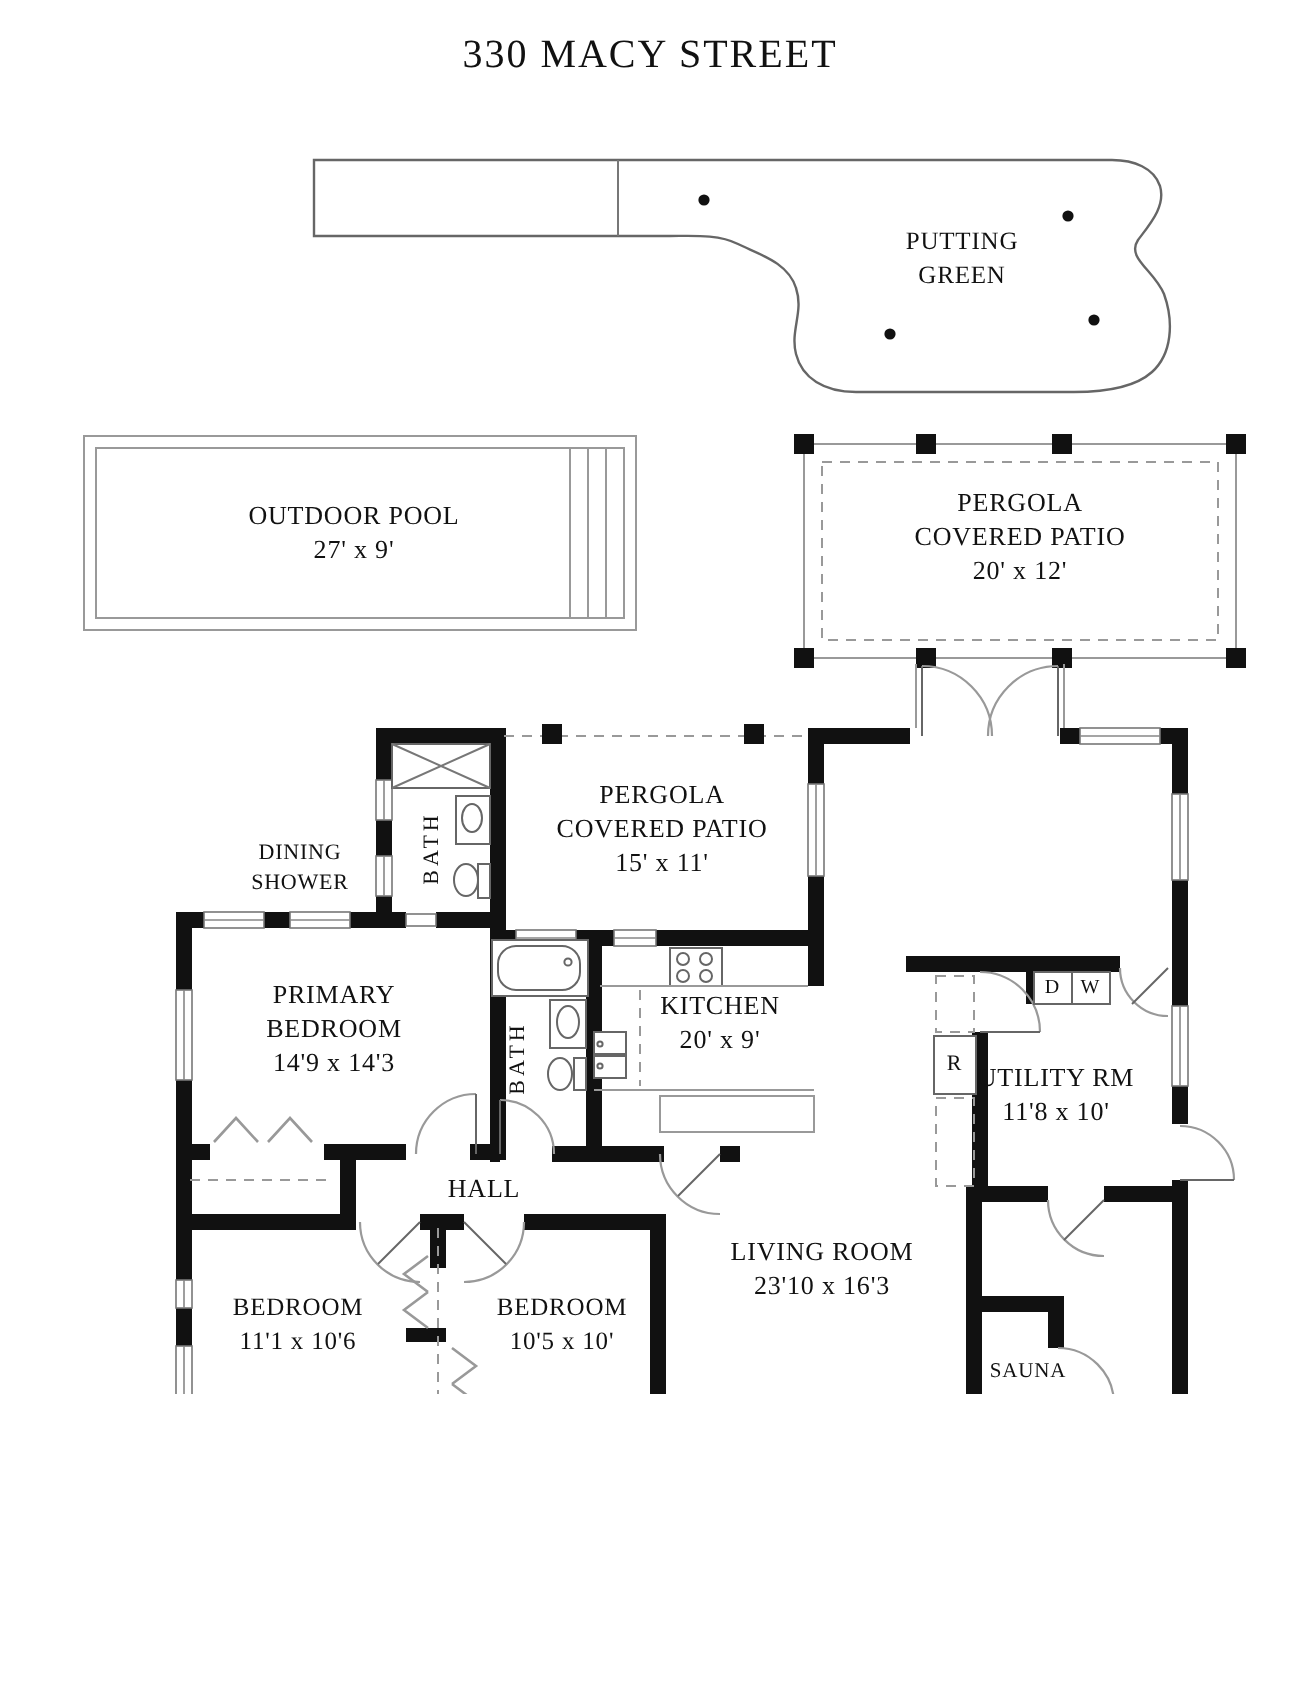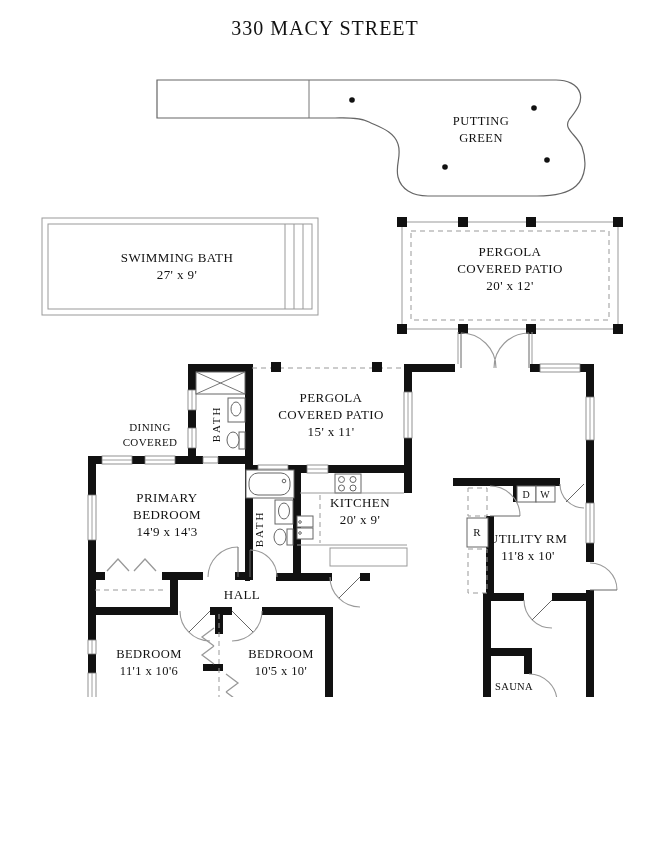"SWIMMING BATH" span { text: SWIMMING BATH -> OUTDOOR POOL }
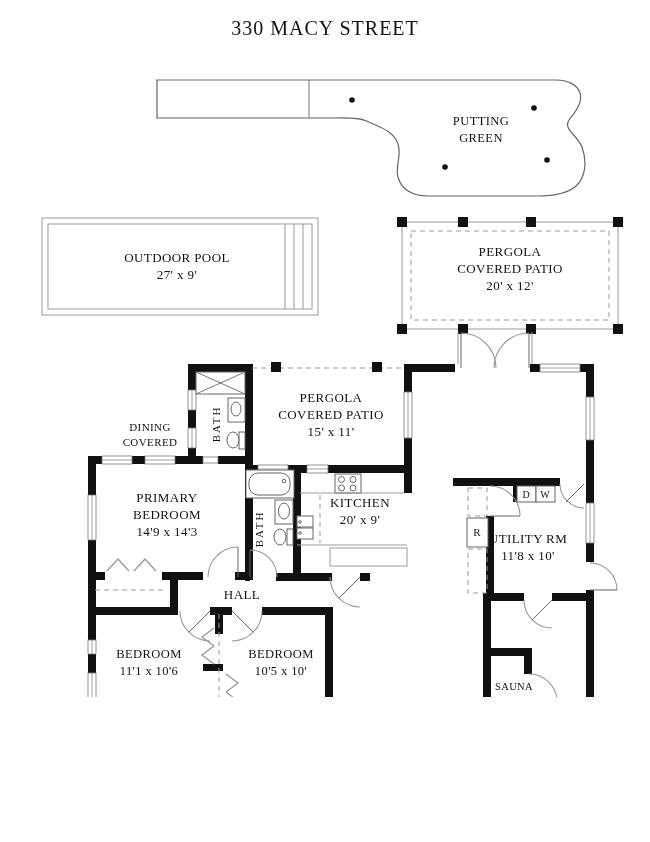"COVERED" span { text: COVERED -> SHOWER }
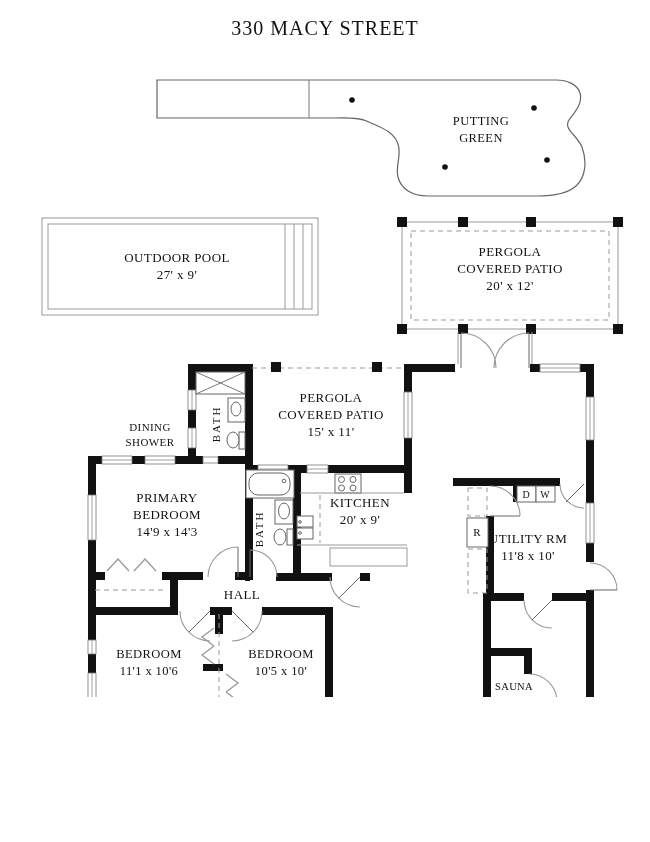"LIVING ROOM" div.lbl { html: none -> <div> <span>LIVING ROOM</span> <span>23'10 x 16'3</span> </div> }
